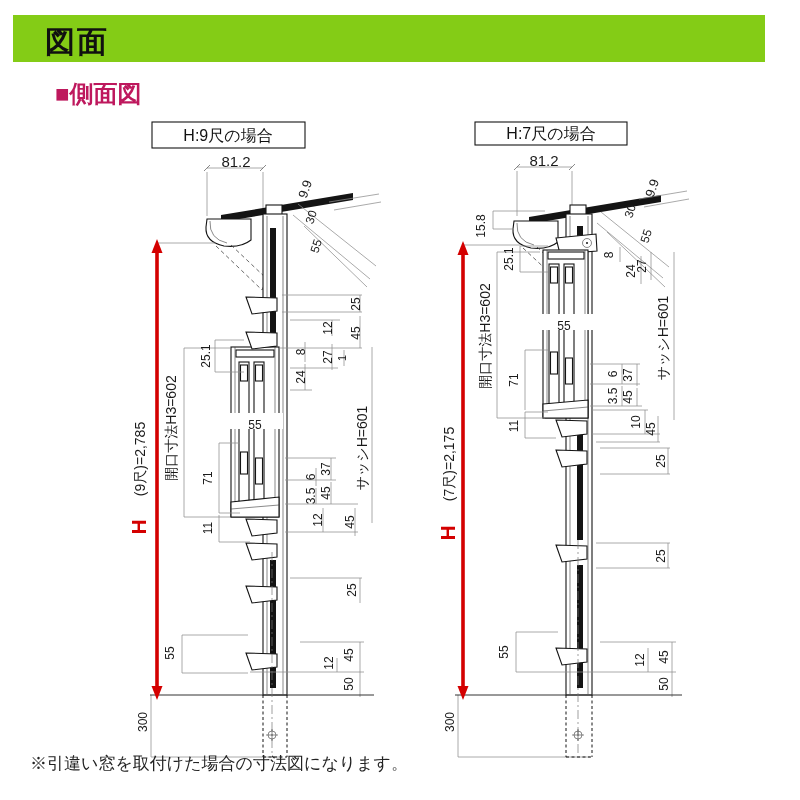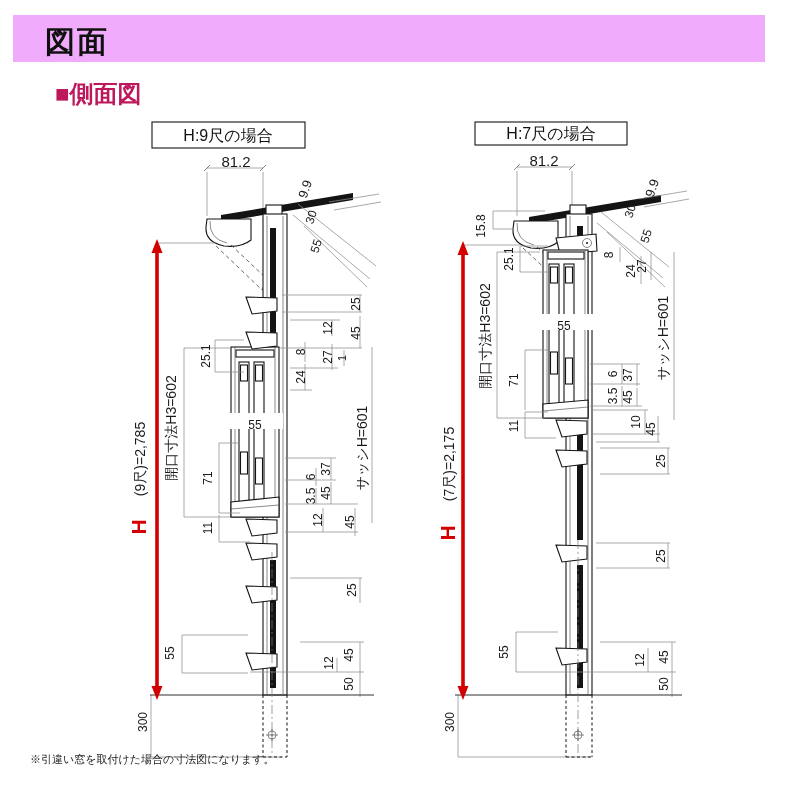"図面" .band { background: #f0abfc -> #84cc16 }
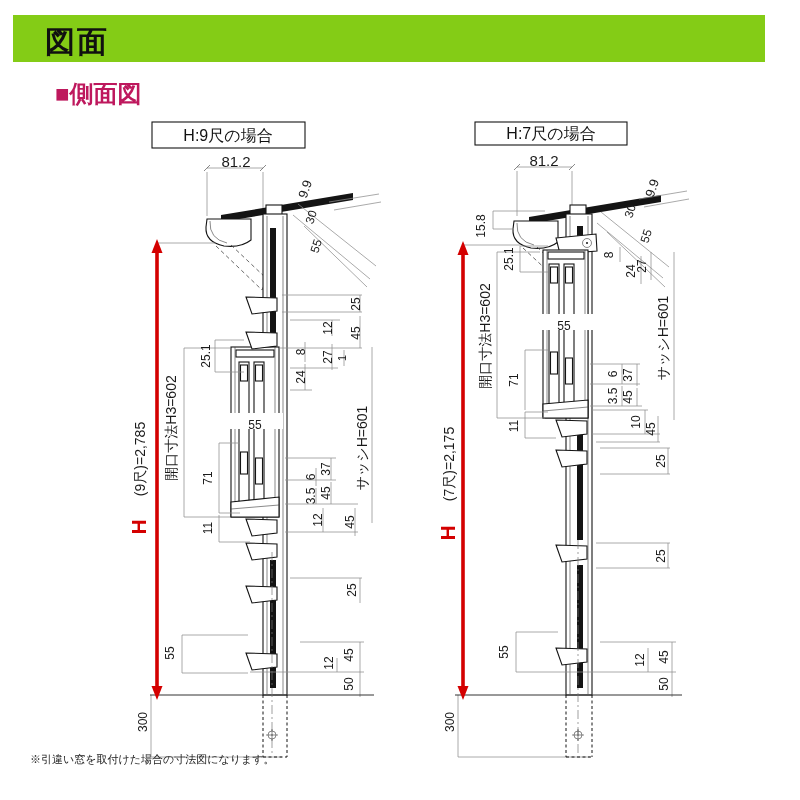"※引違い窓を取付けた場合の寸法図になります。" .note { font-size: 11px -> 17px }
